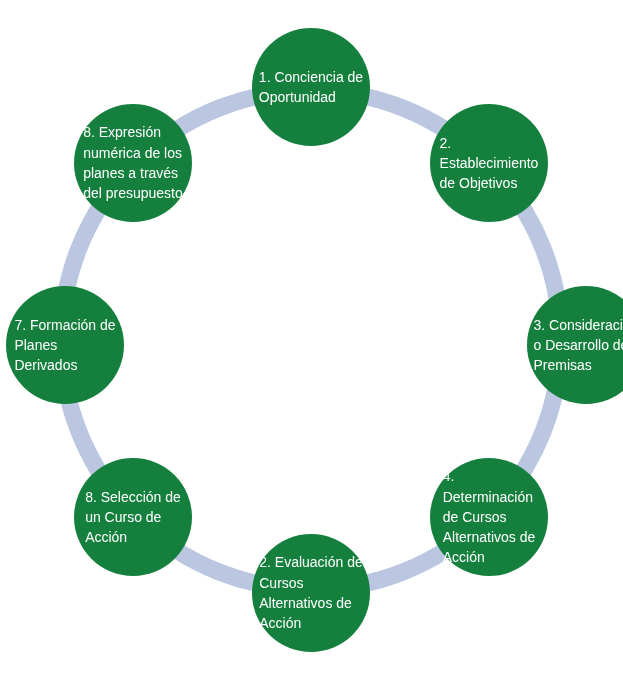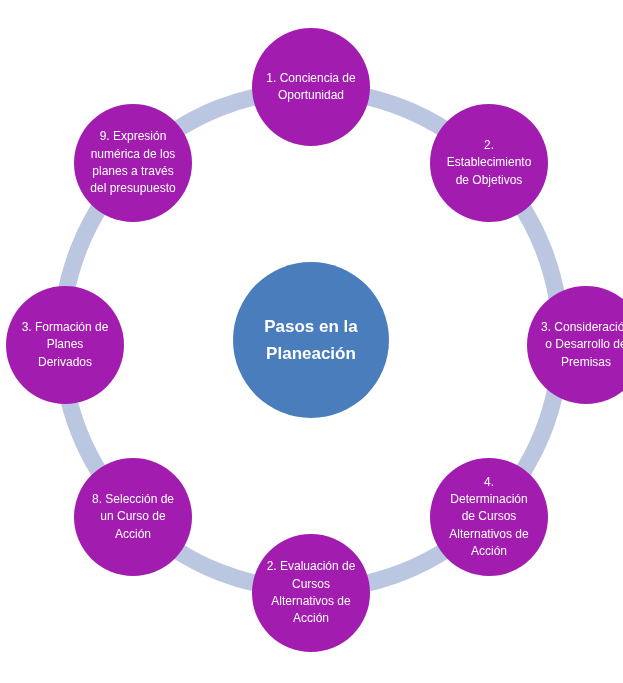"1. Conciencia de" .node { background: #a21caf -> #15803d; font-size: 12px -> 14px; text-align: center -> none }
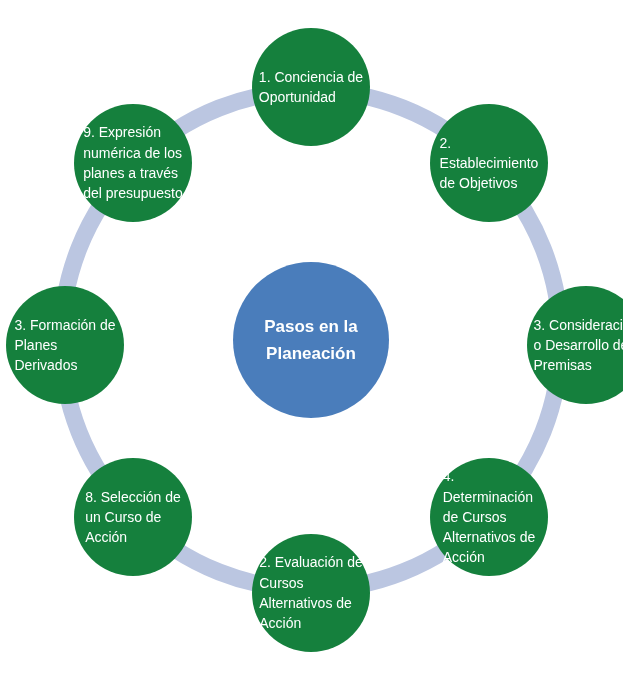"9. Expresión" span { text: 9 -> 8 }
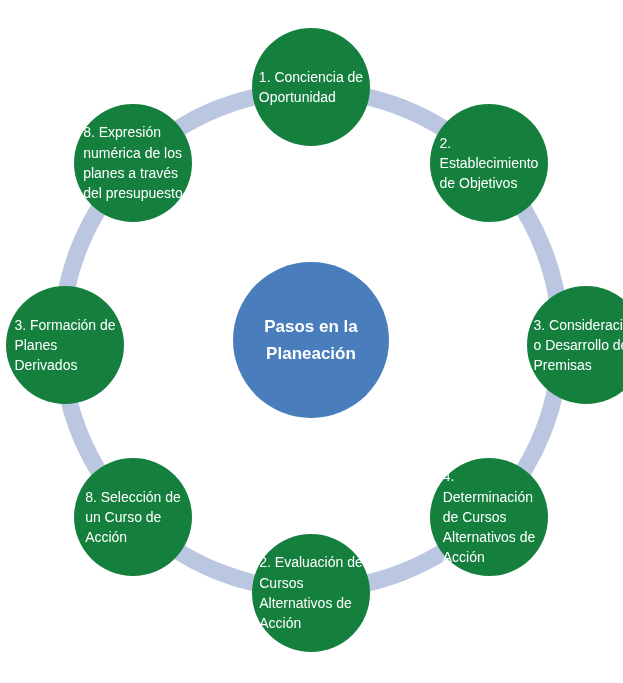"3. Formación de" span { text: 3 -> 7 }
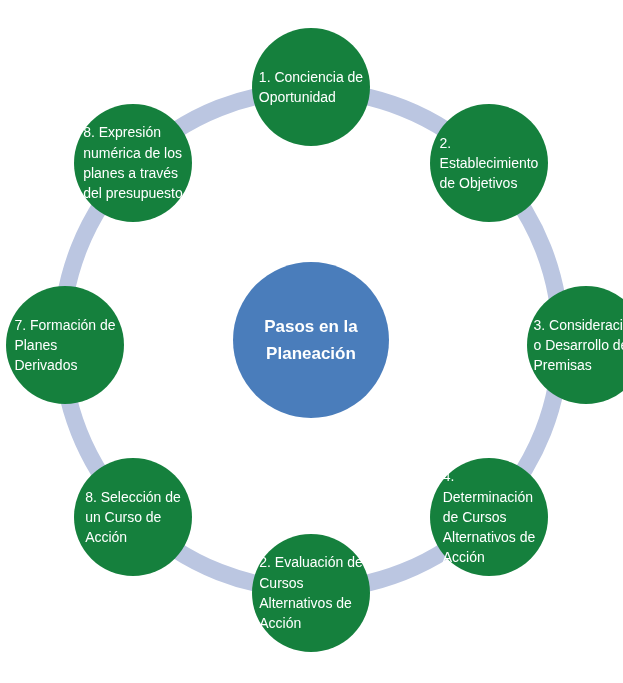"Pasos en la" div.center-node { html: <div> <span>Pasos en la Planeación</span> </div> -> none }
